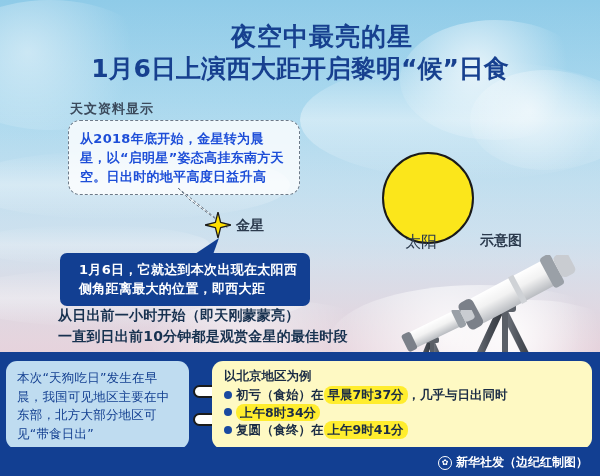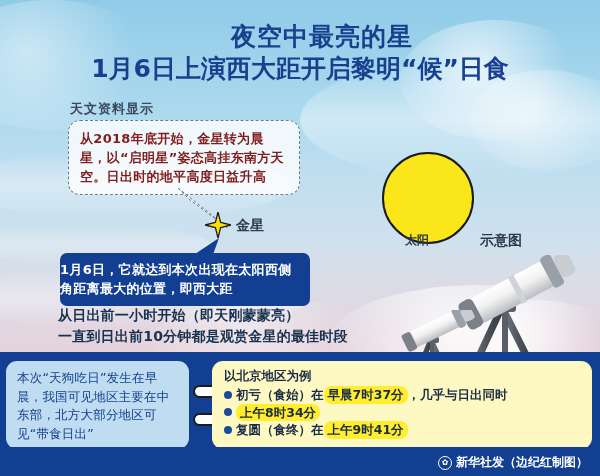"从2018年底开始，金星转为晨星，以“启明星”姿态高挂东南方天空。日出时的地平高" .bubble-white { color: #7f1d1d -> #1d4ed8 }
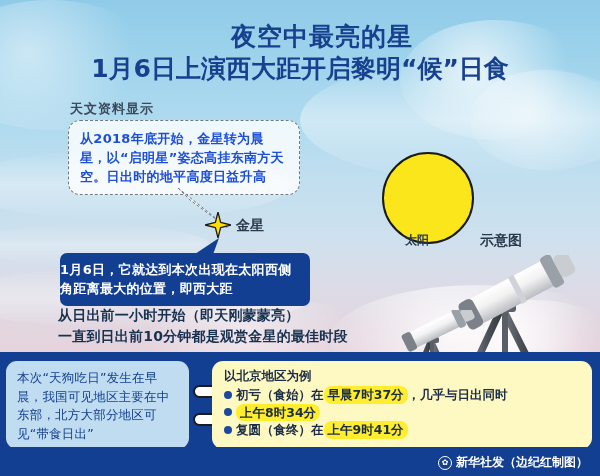"太阳" .sun-label { font-size: 12px -> 16px; font-weight: bold -> normal }
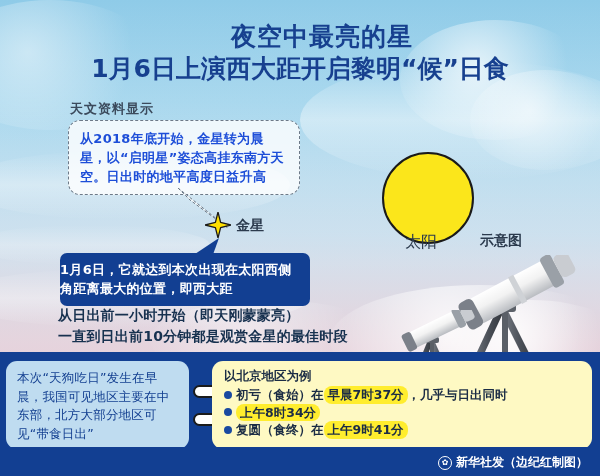"1月6日，它就达到本次出现在太阳西侧角距离最大的位置，即西大距" .bubble-blue { padding: 7px 10px 8px 0 -> 7px 10px 8px 19px }
